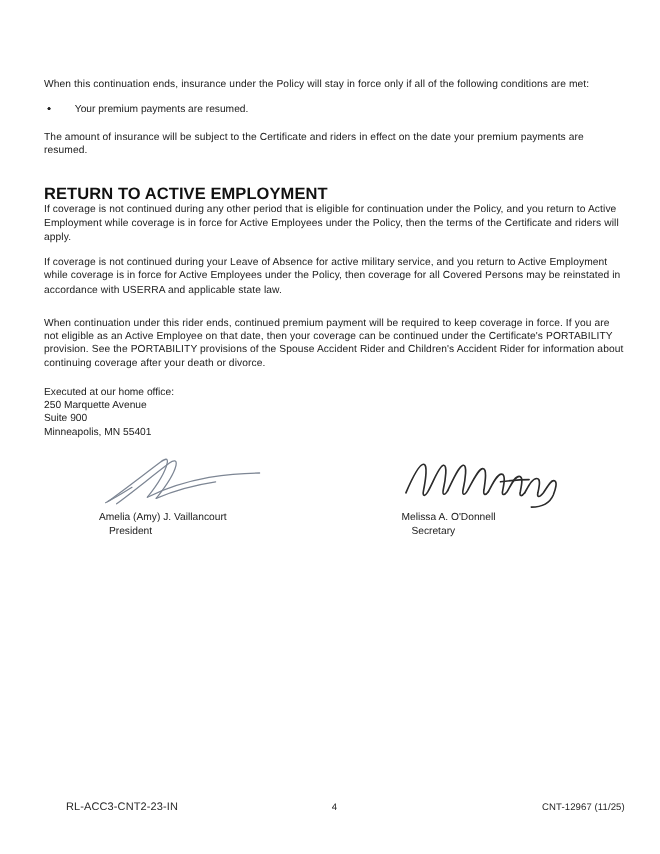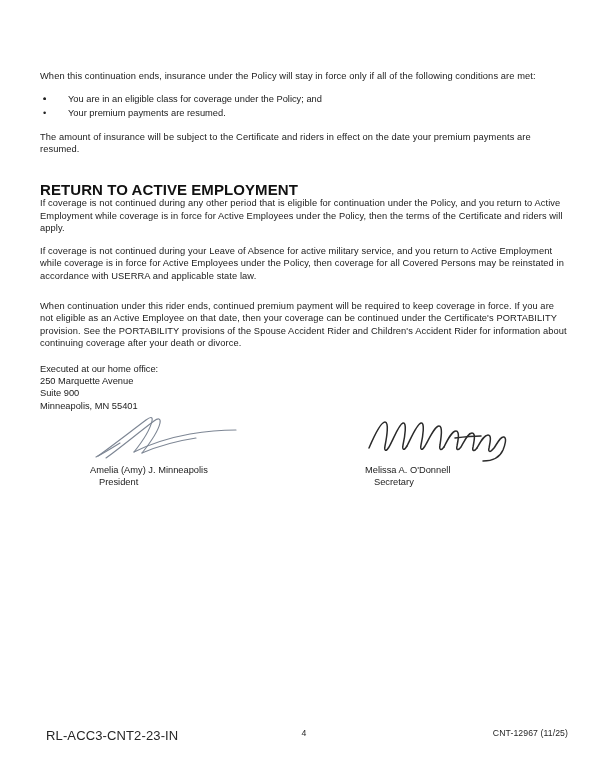"You are in an eligible" span { html: <span>You are in an eligible class for coverage under the Policy; and</span> -> none }
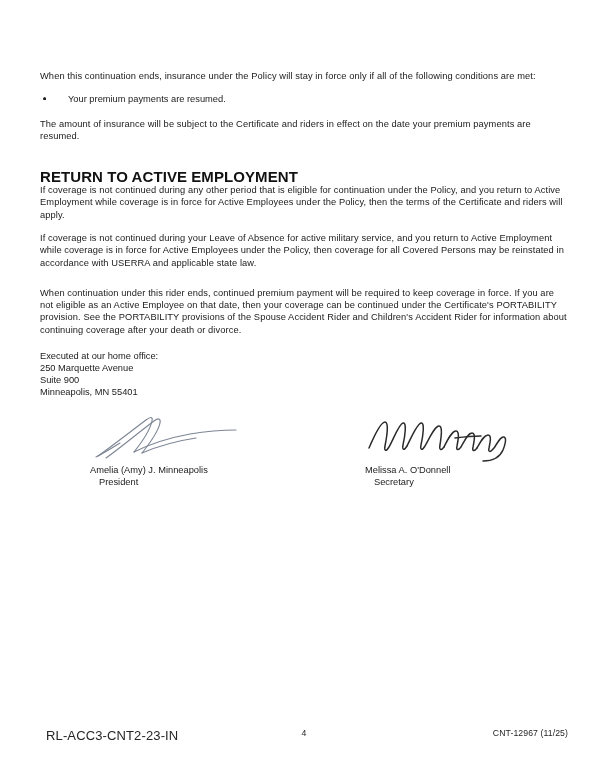"Amelia (Amy) J. Minneapolis" div.name { text: Minneapolis -> Vaillancourt }
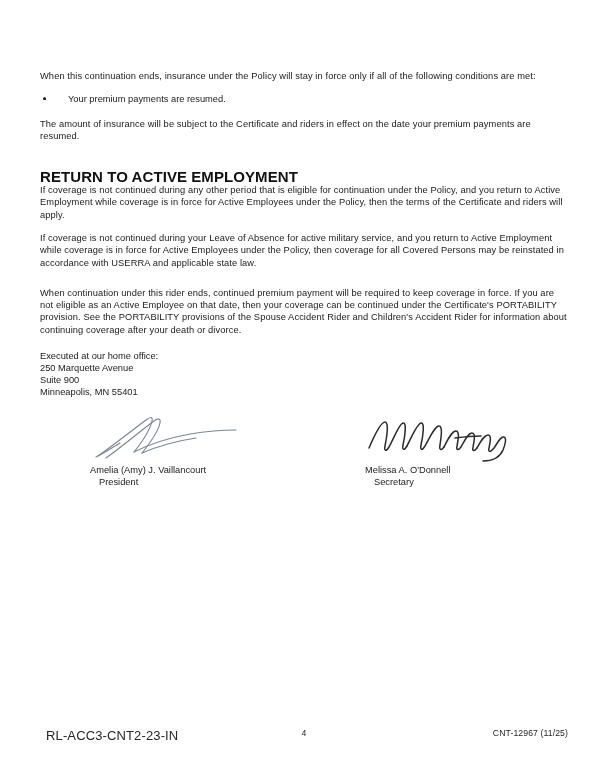"RL-ACC3-CNT2-23-IN" .footer .f-left { font-size: 13px -> 10px; left: 6px -> 20px }
